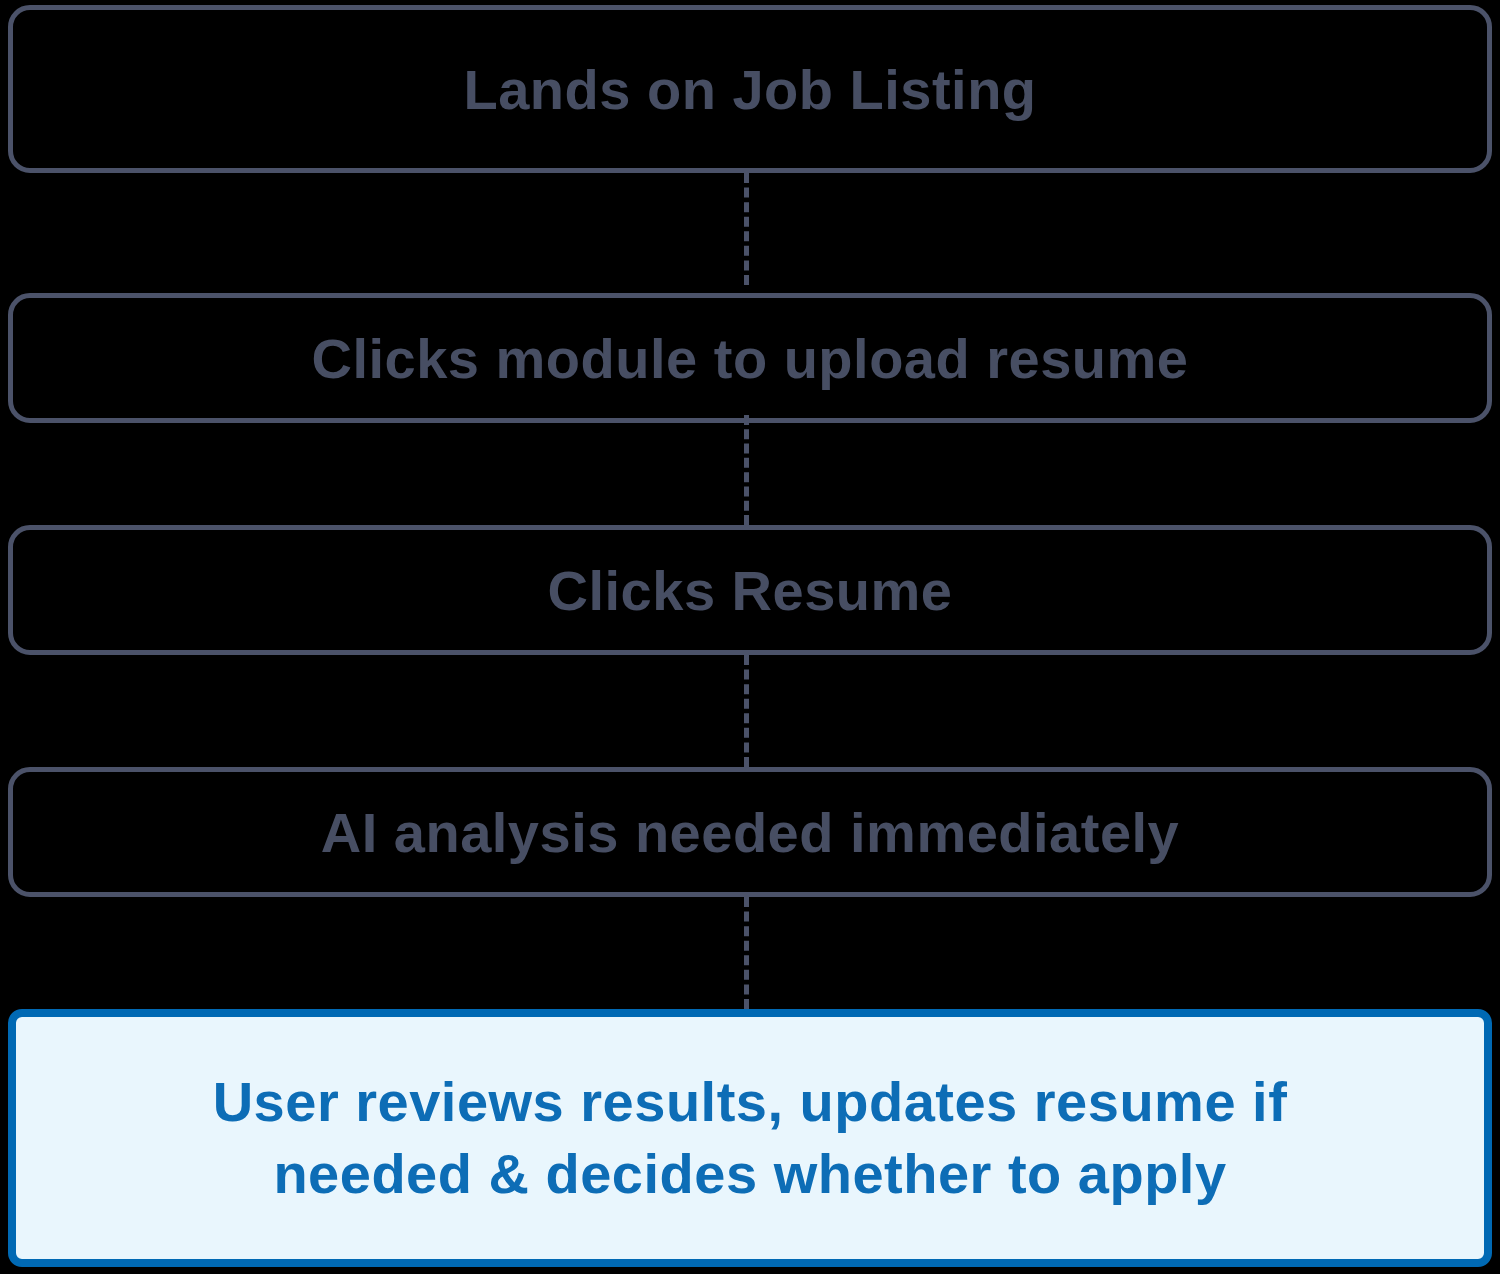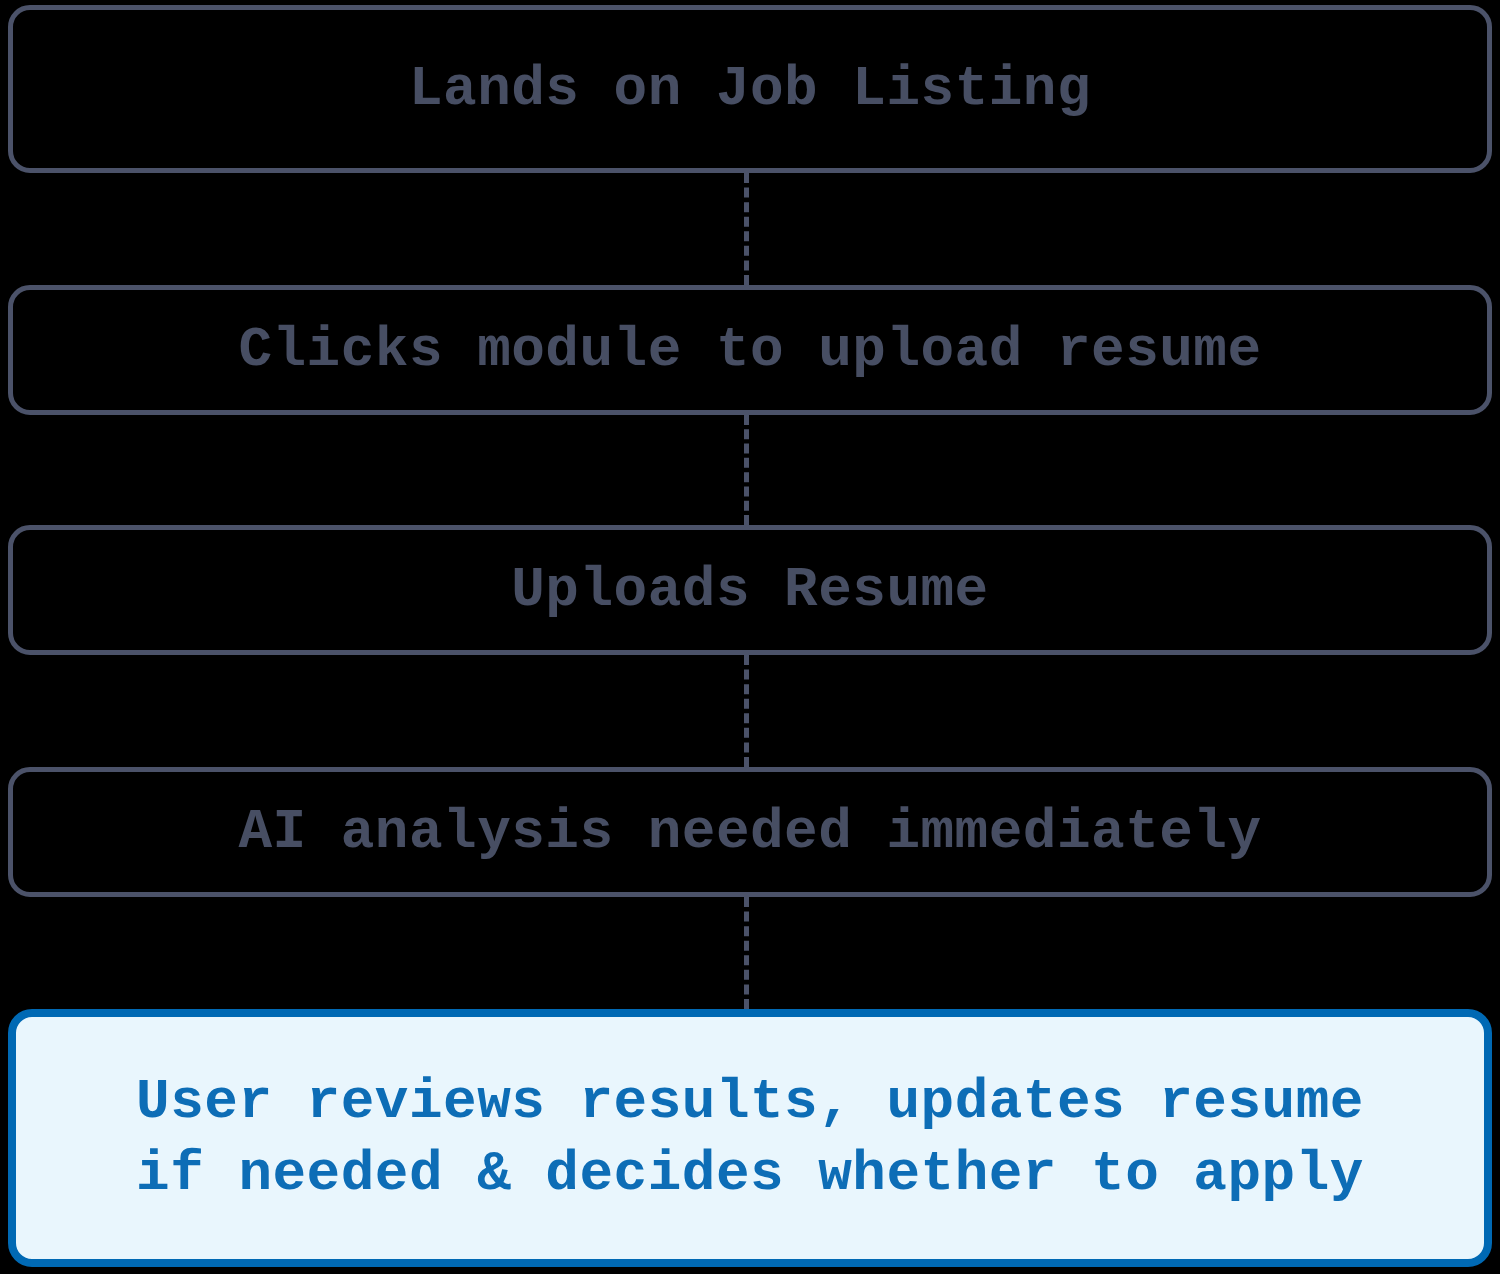"Lands on Job Listing" .canvas { font-family: Liberation Mono, monospace -> Liberation Sans, sans-serif }
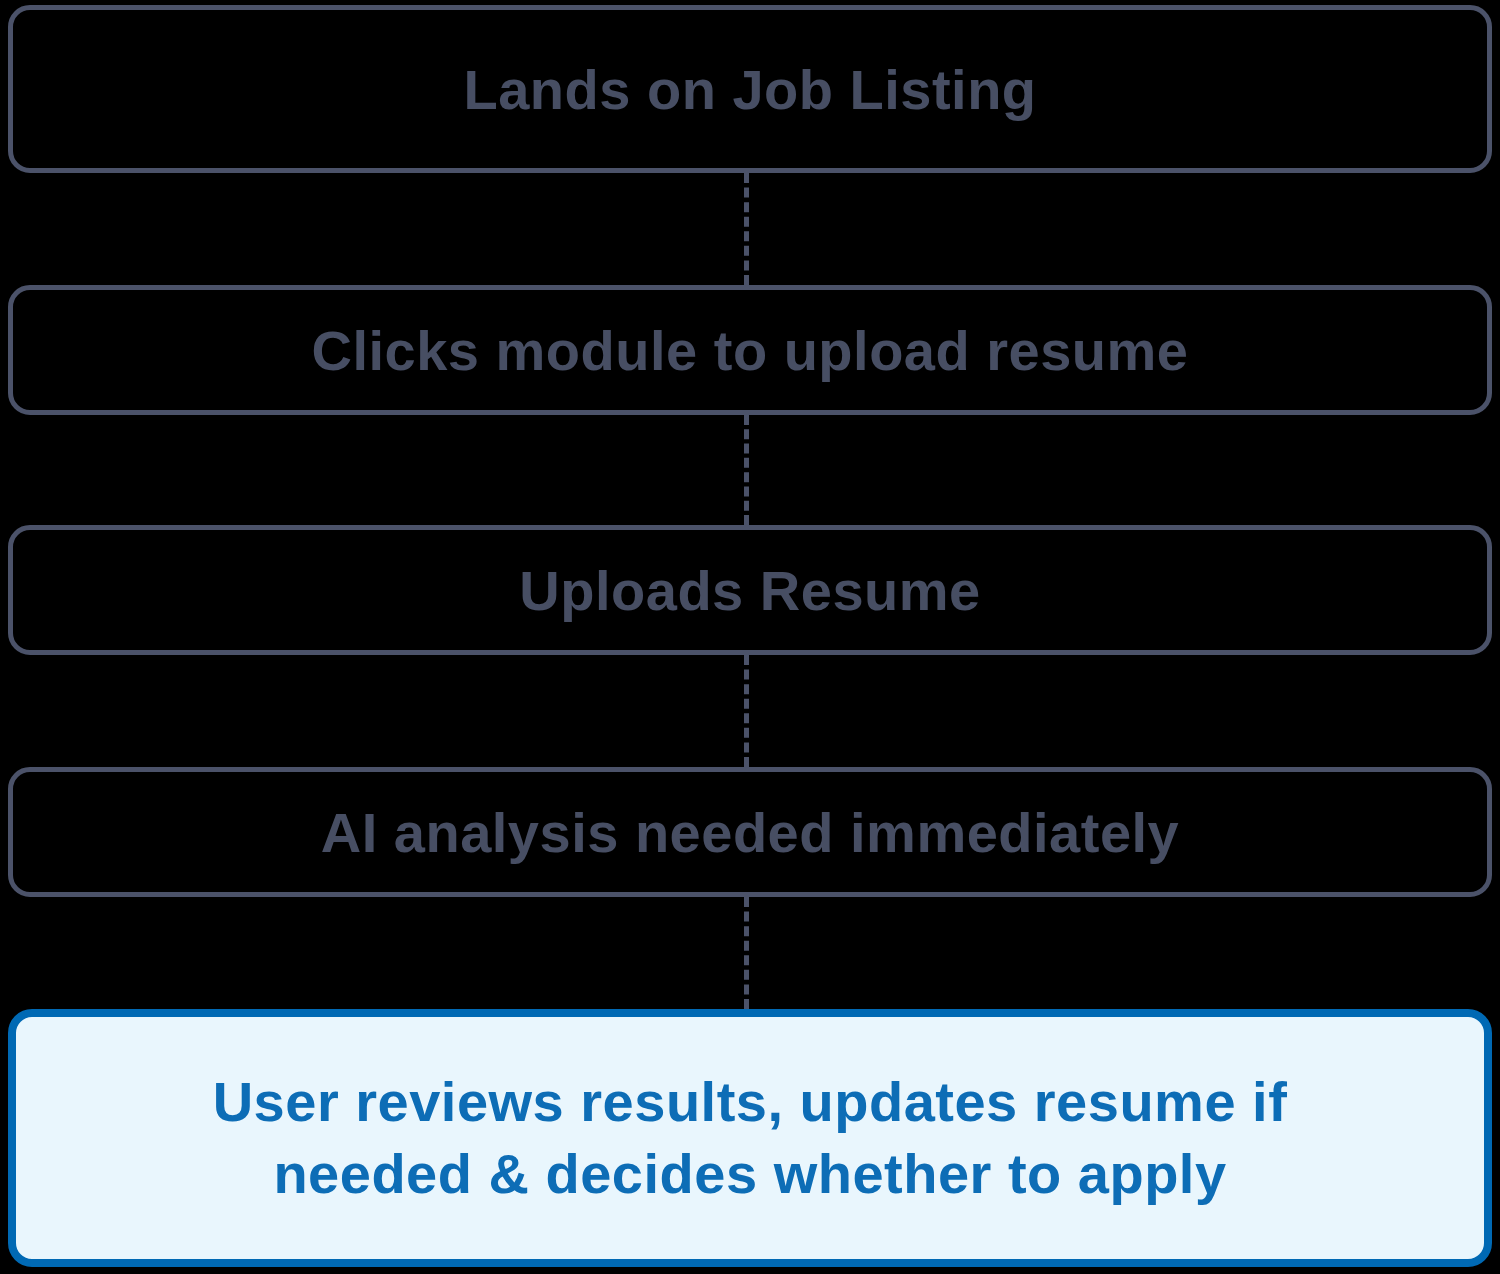"Clicks module to upload resume" .step-2 { top: 285px -> 293px }
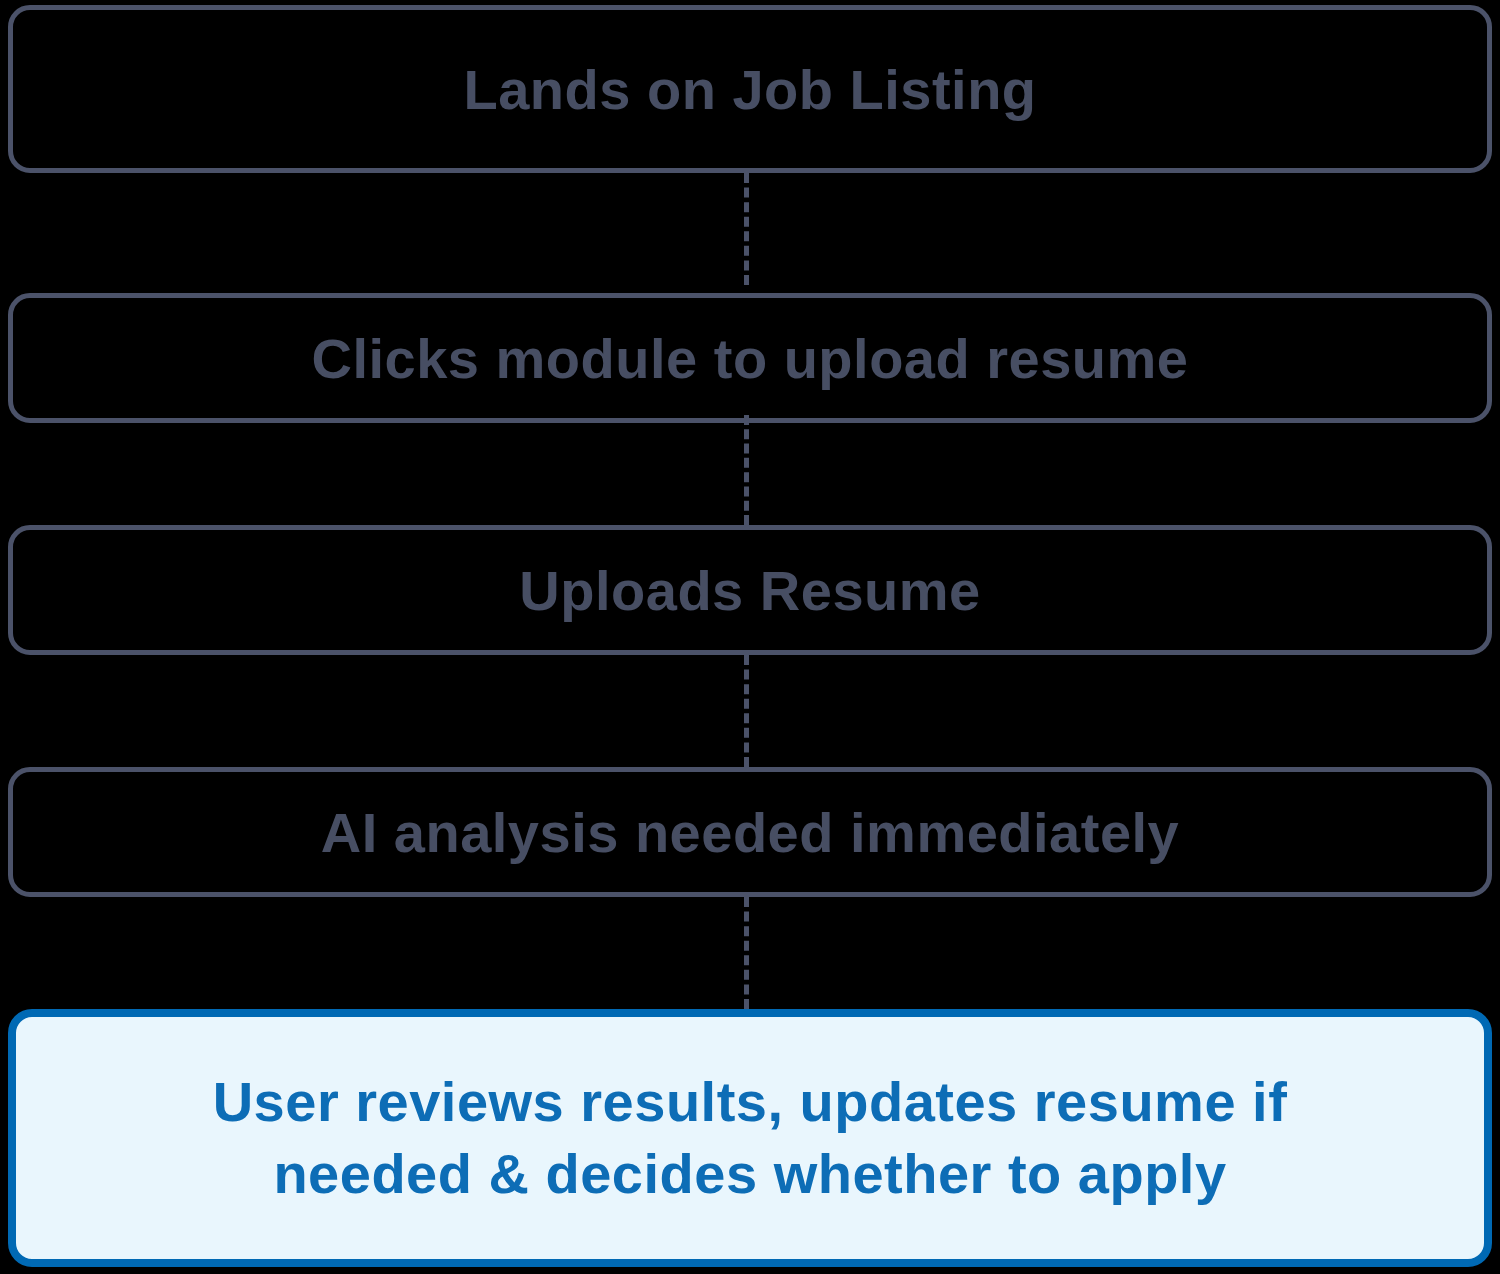"Uploads Resume" span.label { text: Uploads -> Clicks }
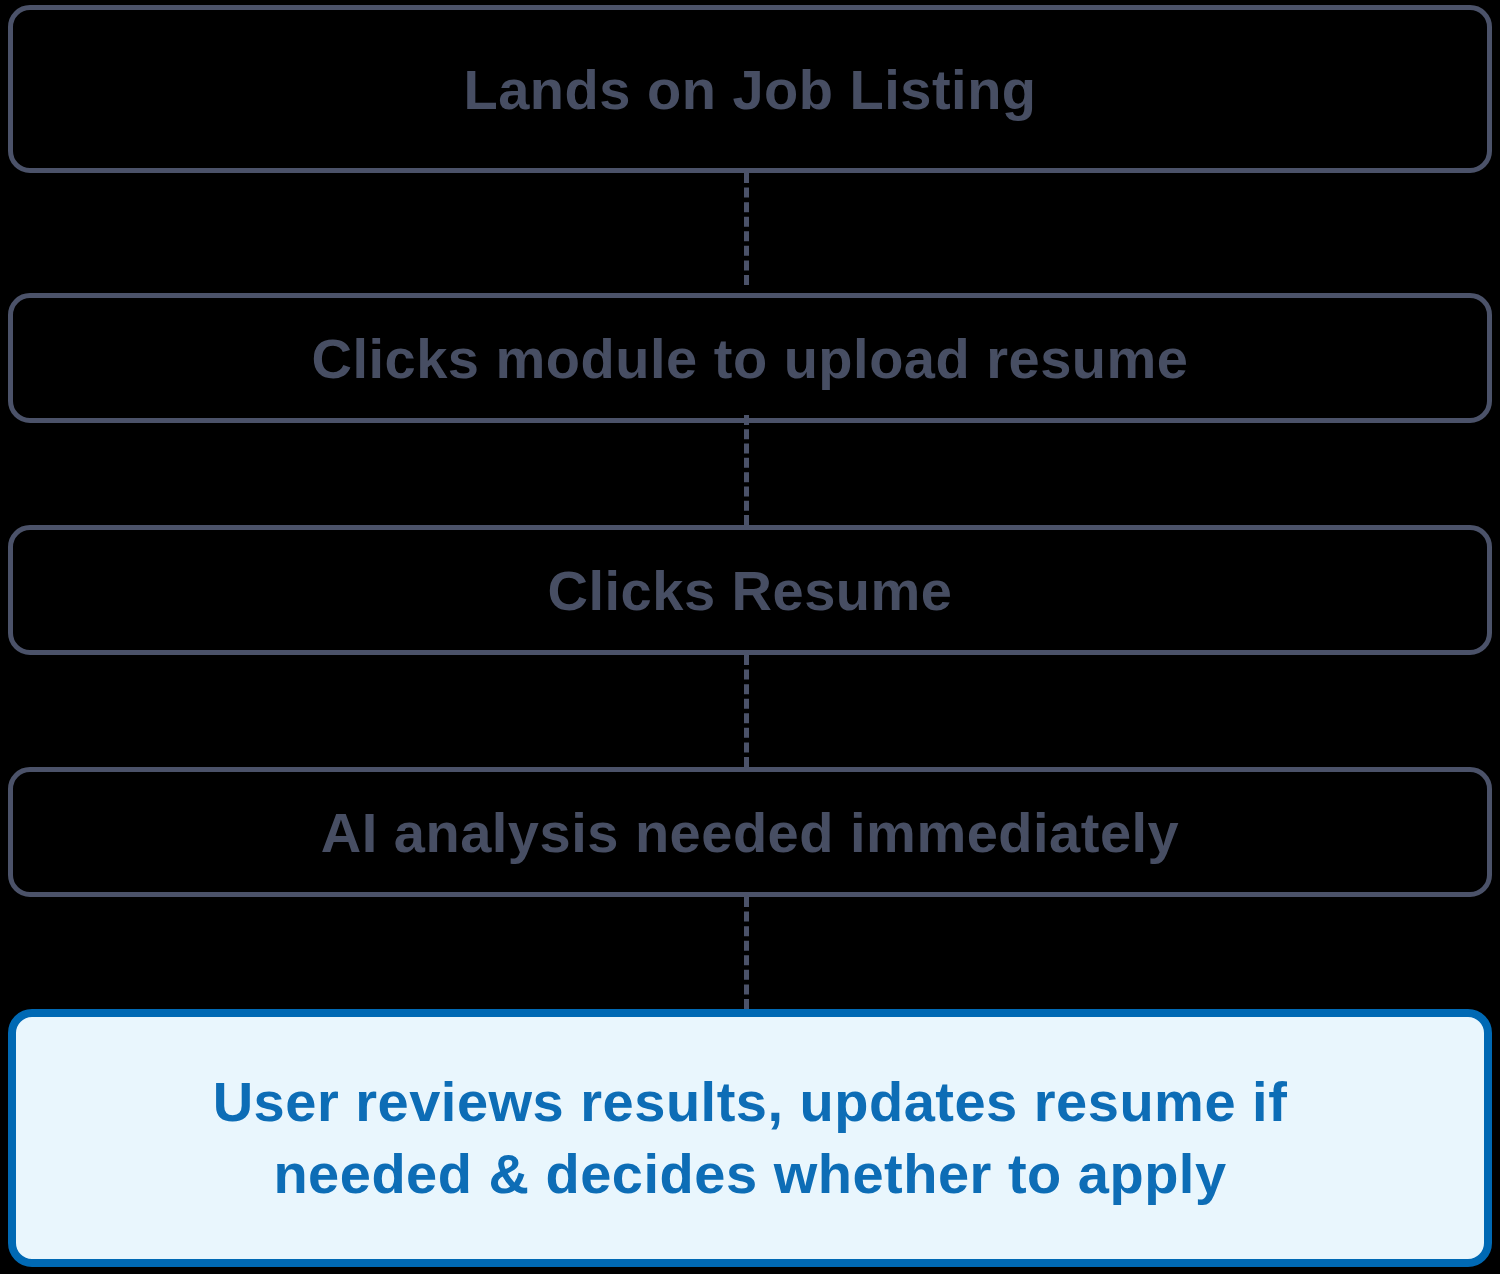"User reviews results, updates resume" .step-5 { border-radius: 24px -> 14px }
